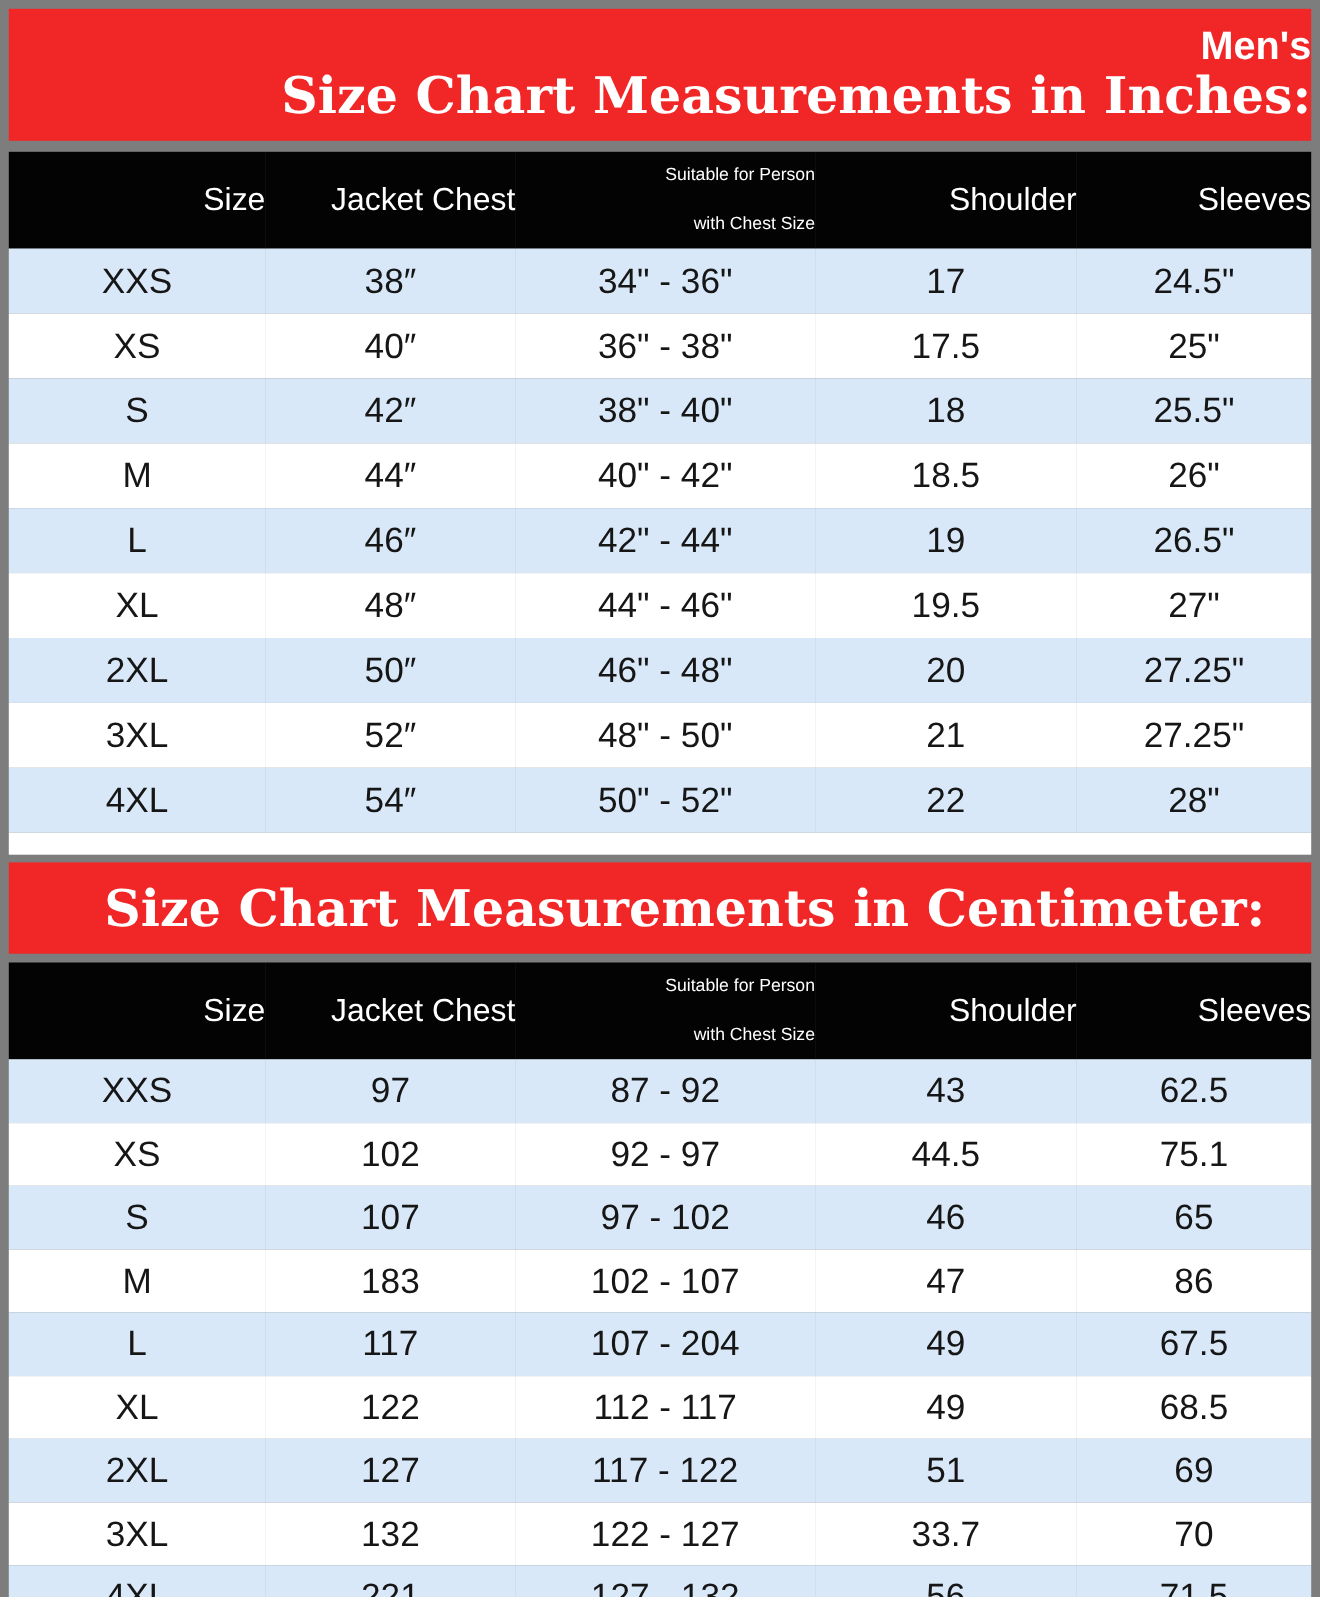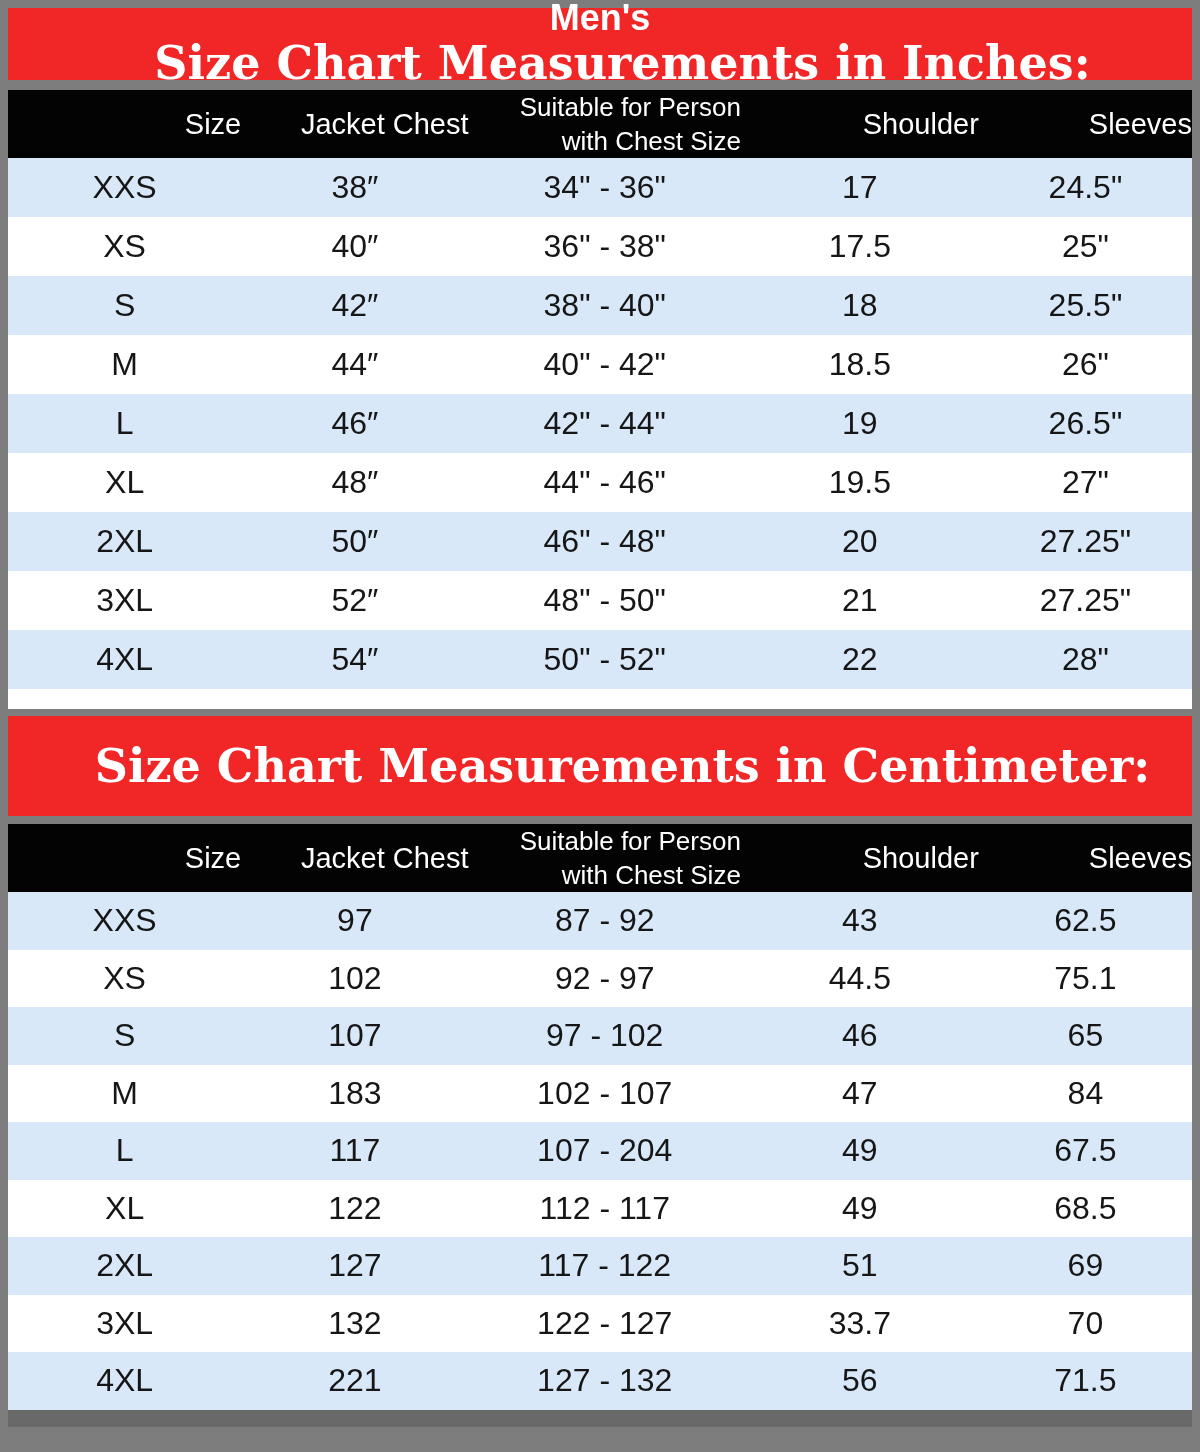"Men's" .banner-inches { align-items: none -> flex-end; height: 72px -> 120px }
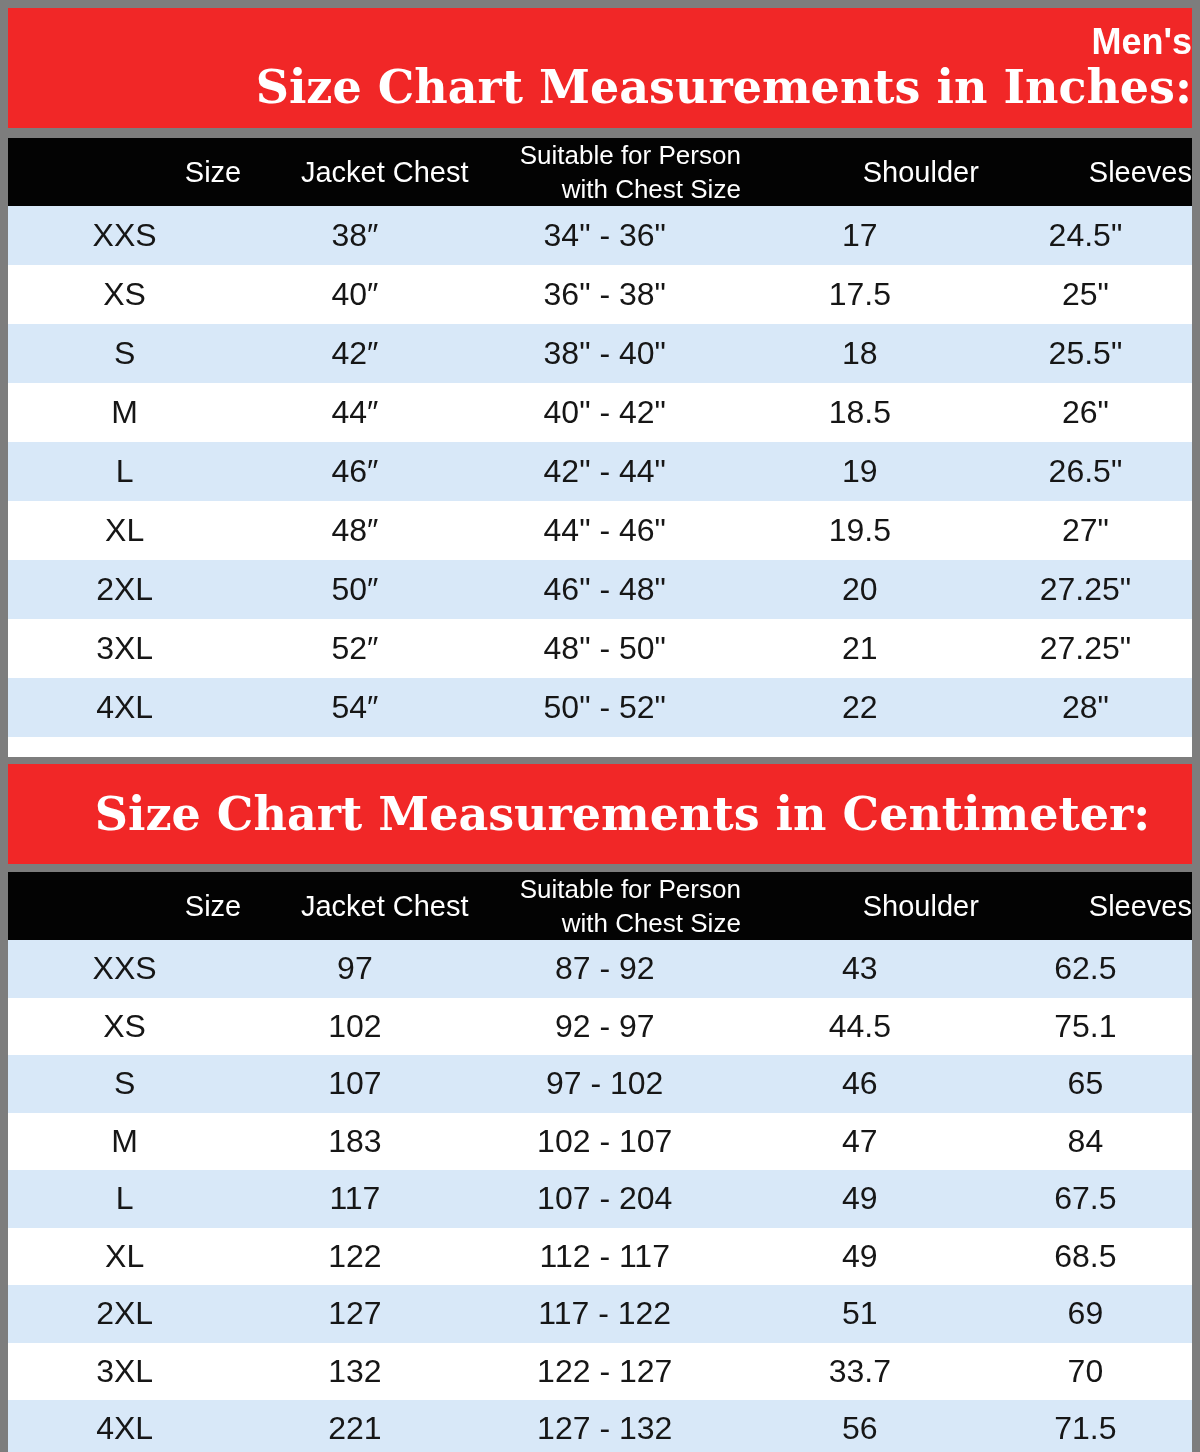"Suitable for Person" table.size-table th.two-line { font-size: 26px -> 16px; line-height: 34px -> 44px }
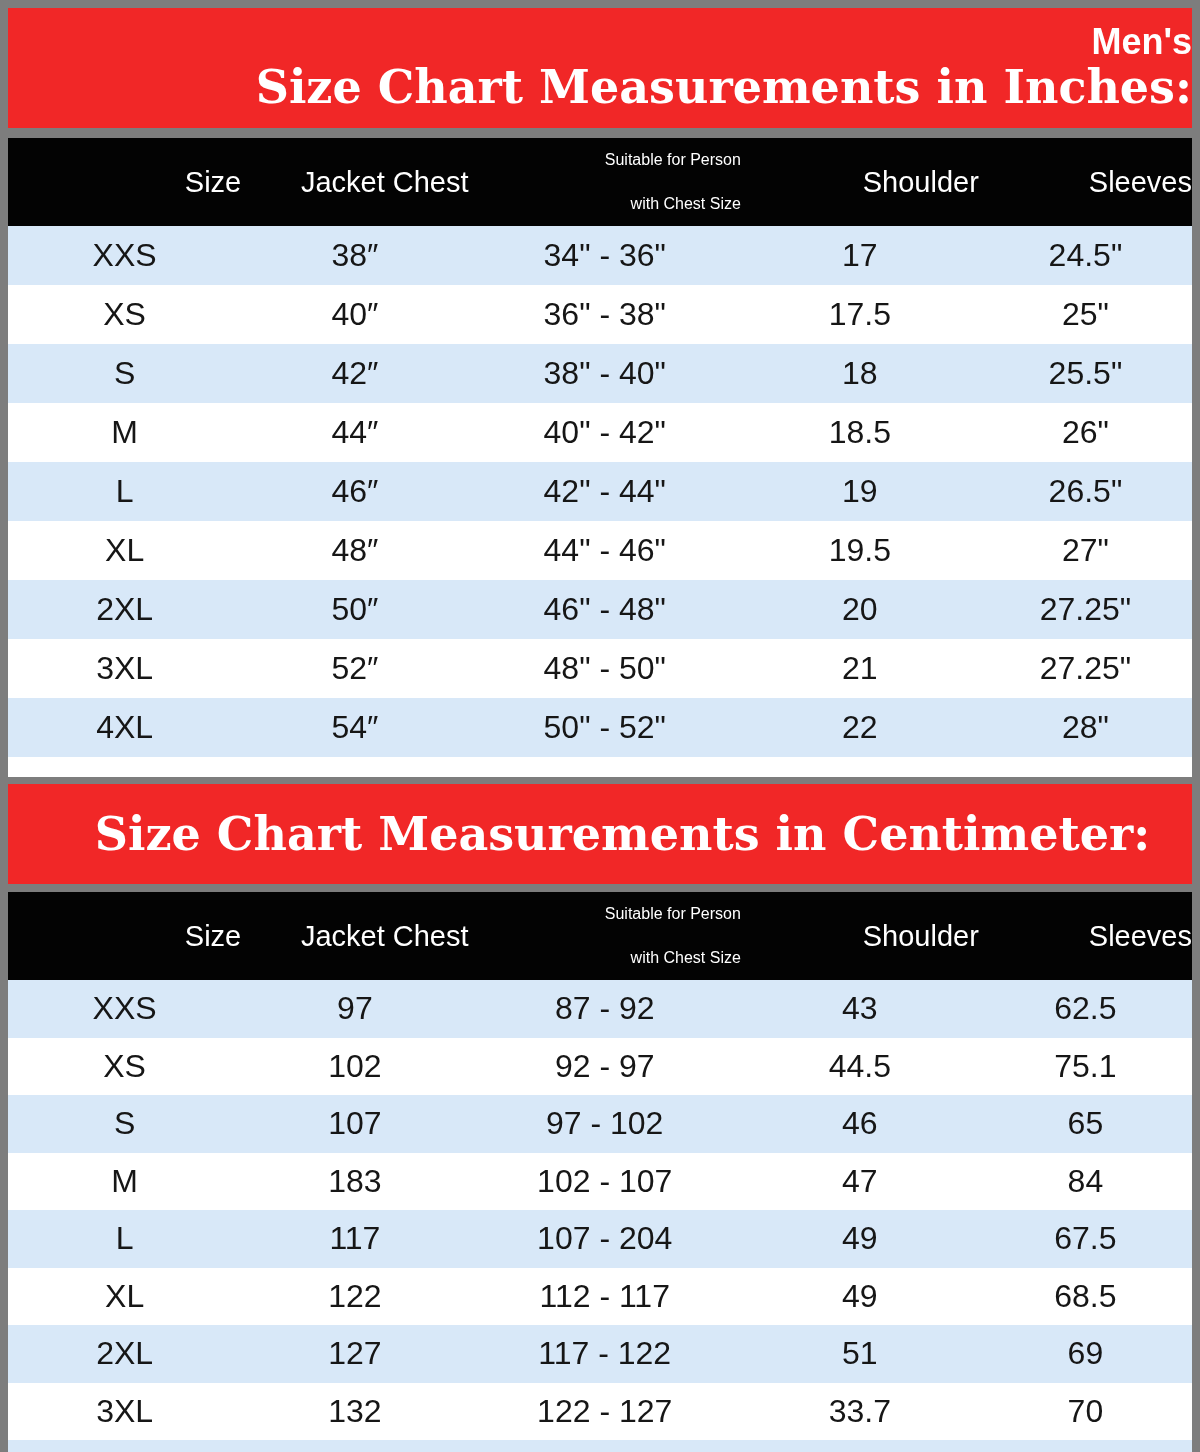"Size Chart Measurements in Centimeter:" .banner-cm { height: 100px -> 83px }
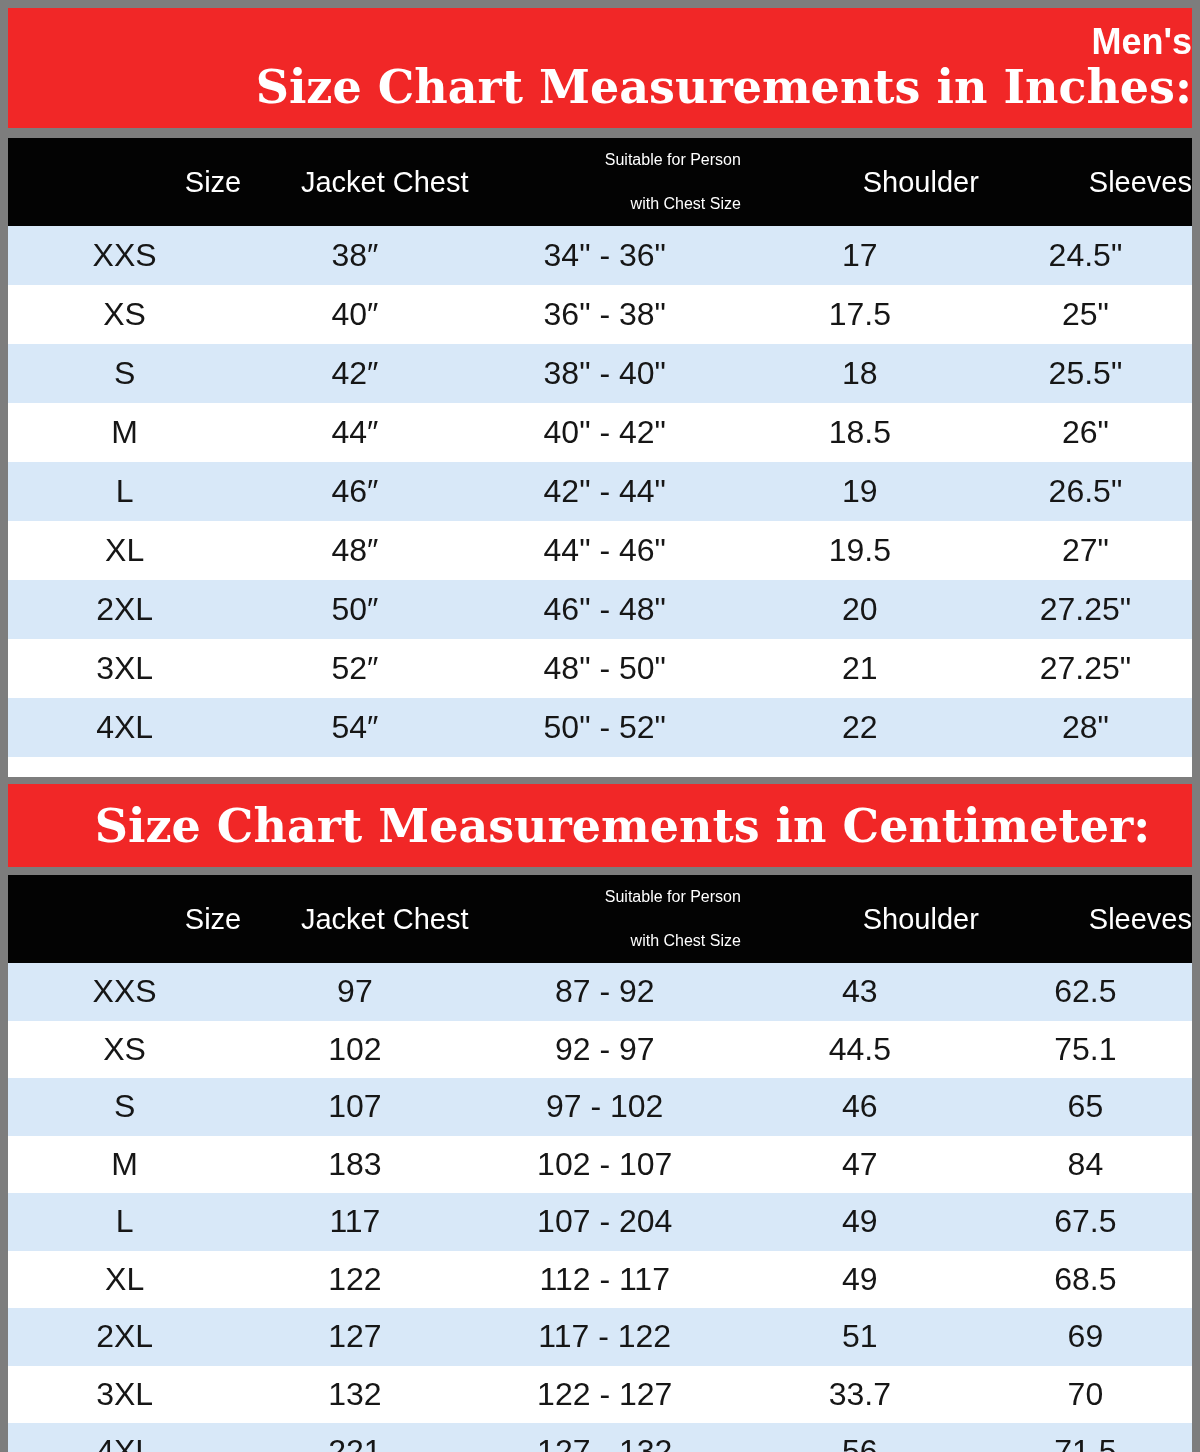"84" td { text: 84 -> 86 }
